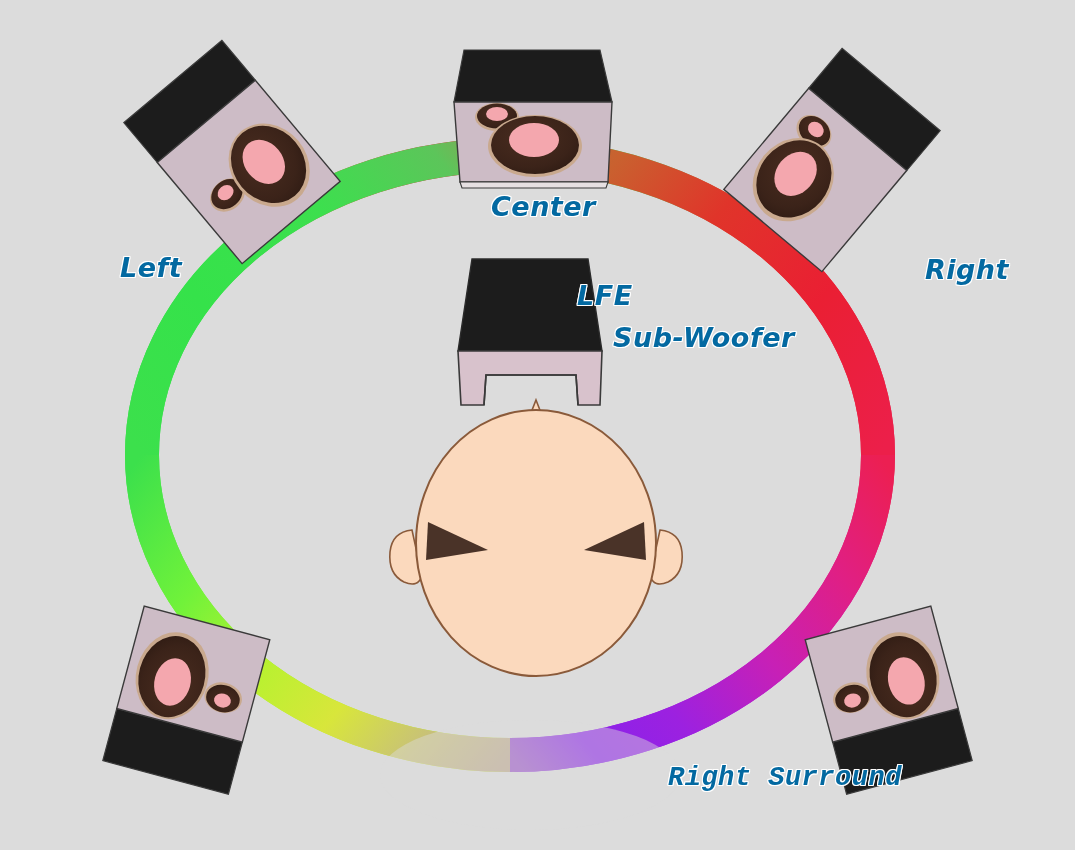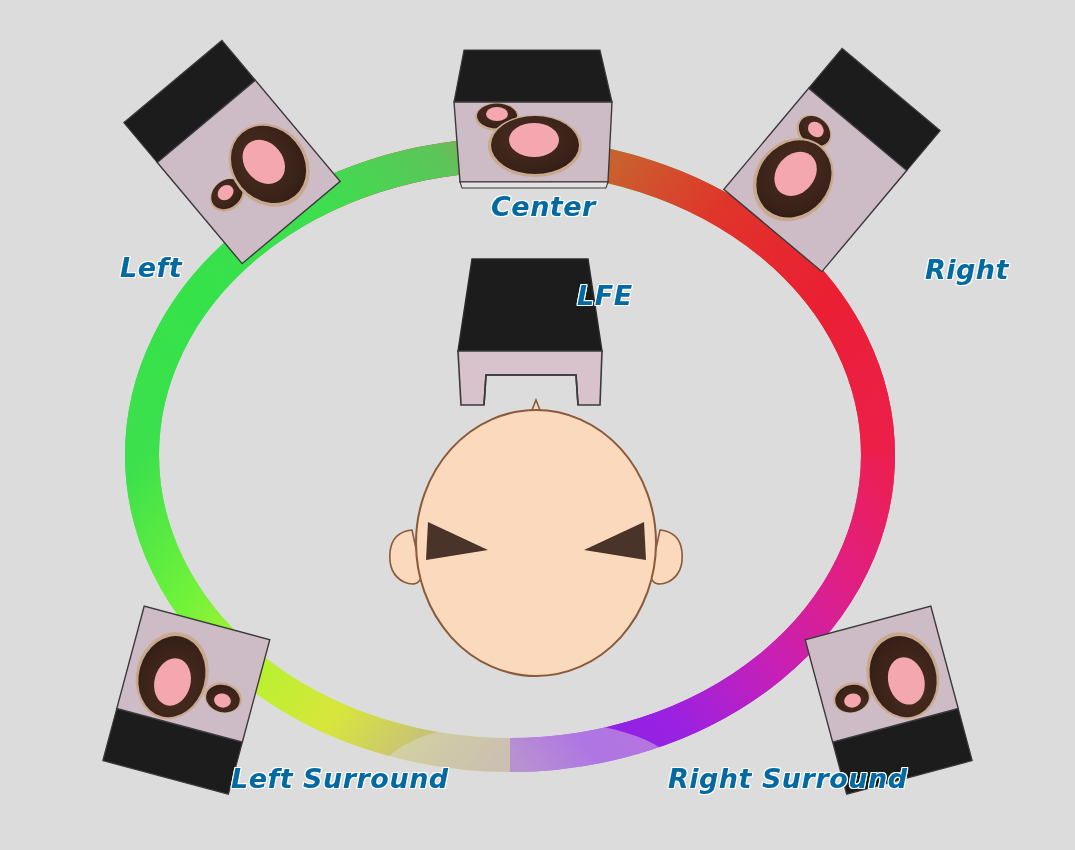"Sub-Woofer" div.lbl { html: none -> <div>Sub-Woofer</div> }
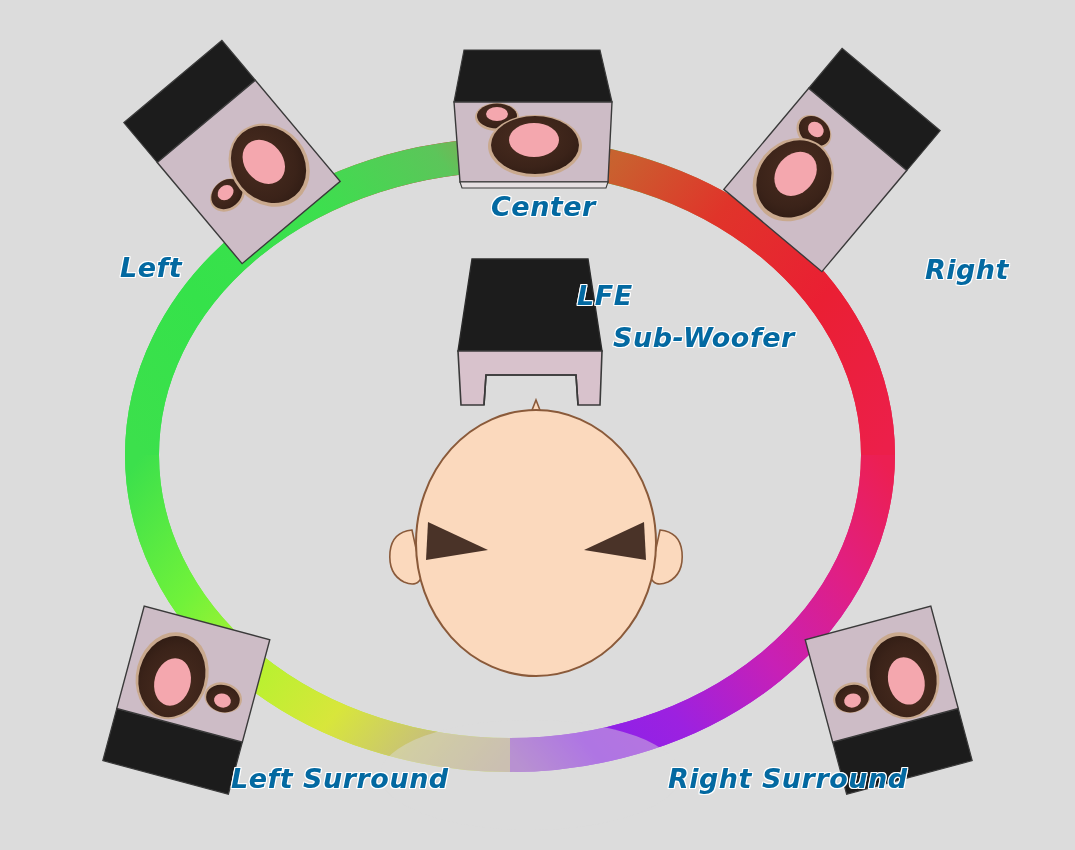"Left Surround" div.lbl { html: <div>Left Surround</div> -> none }
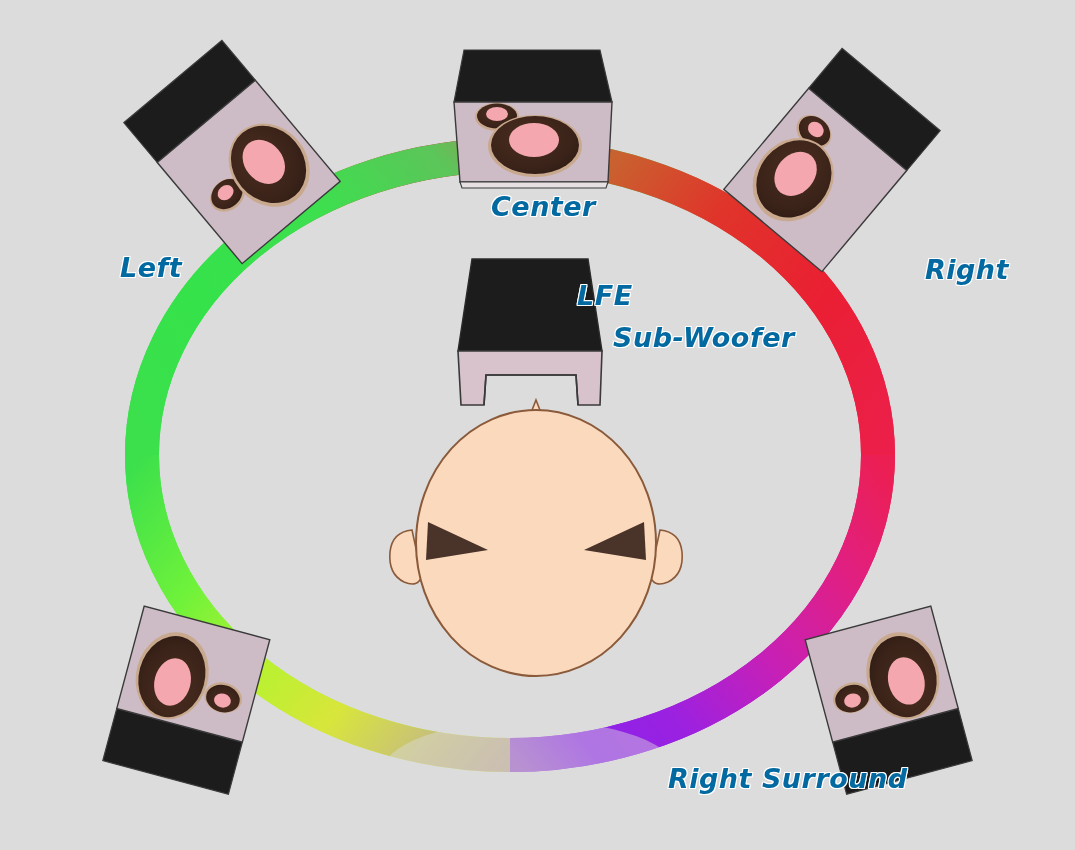"Right Surround" .lbl-rs { font-family: none -> Liberation Mono, monospace }
